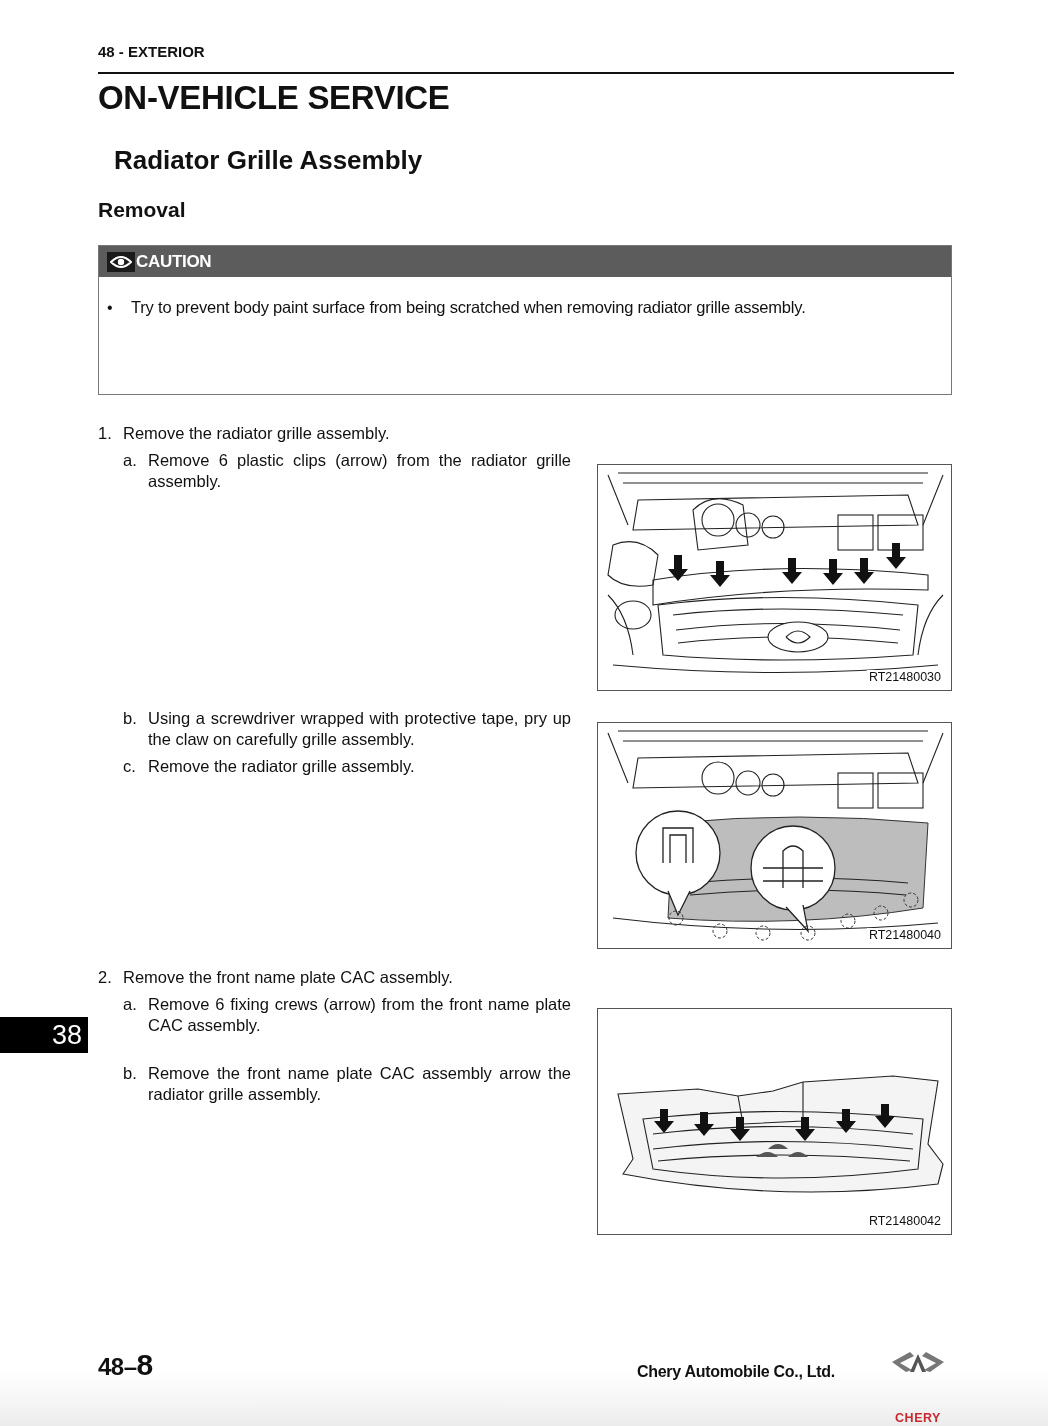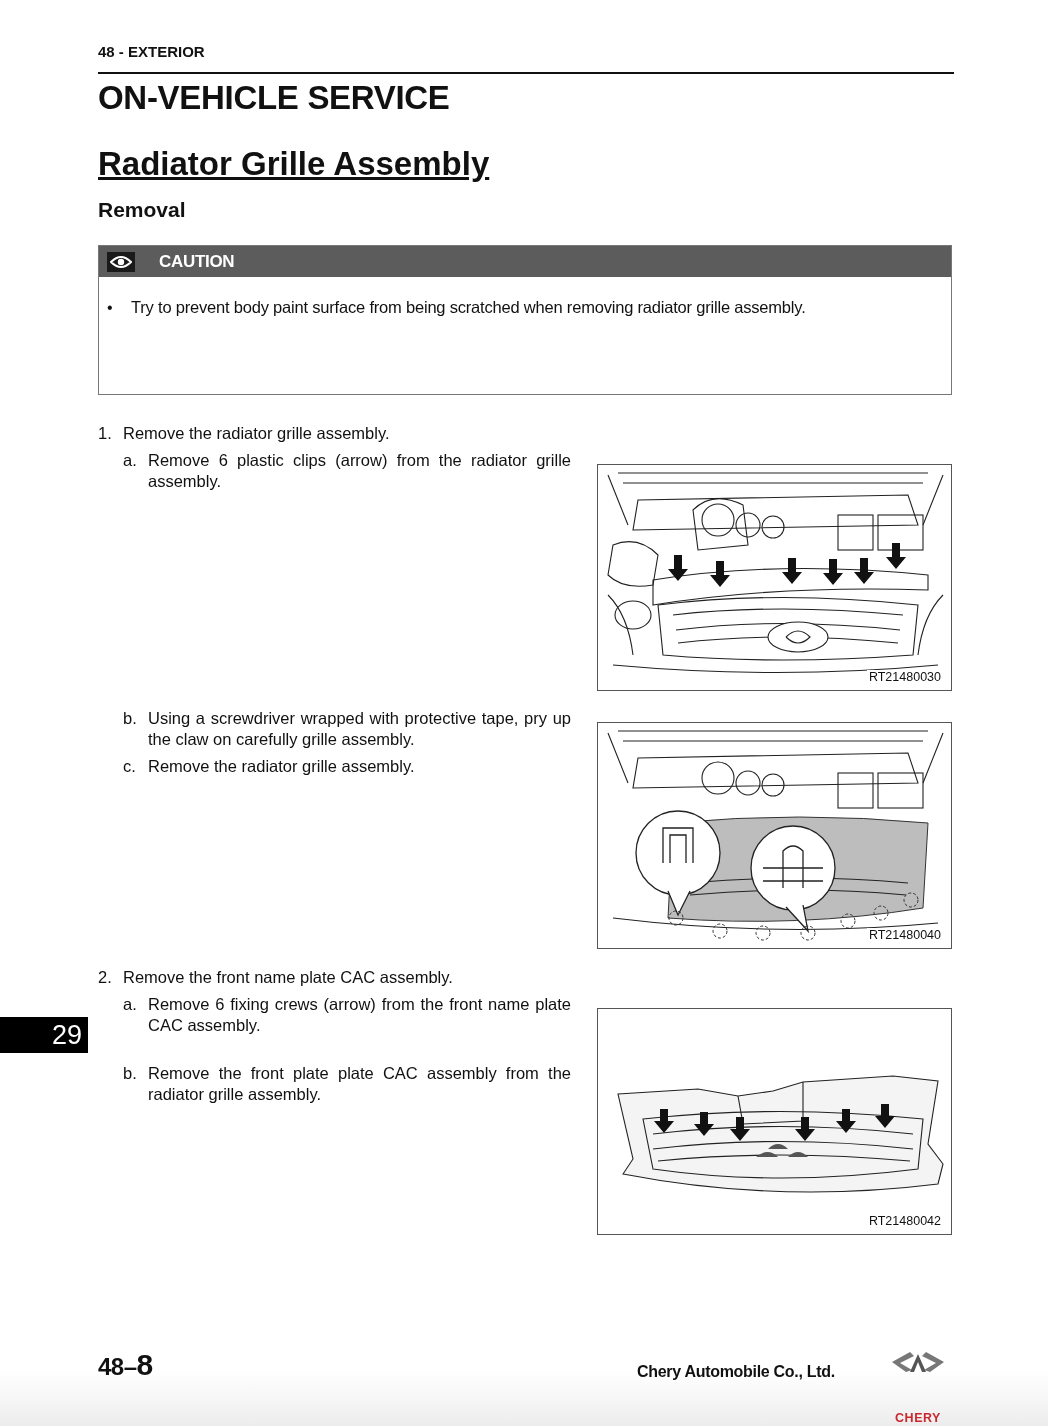"Radiator Grille Assembly" .h2 { font-size: 33px -> 26px; left: 98px -> 114px; text-decoration: underline -> none }
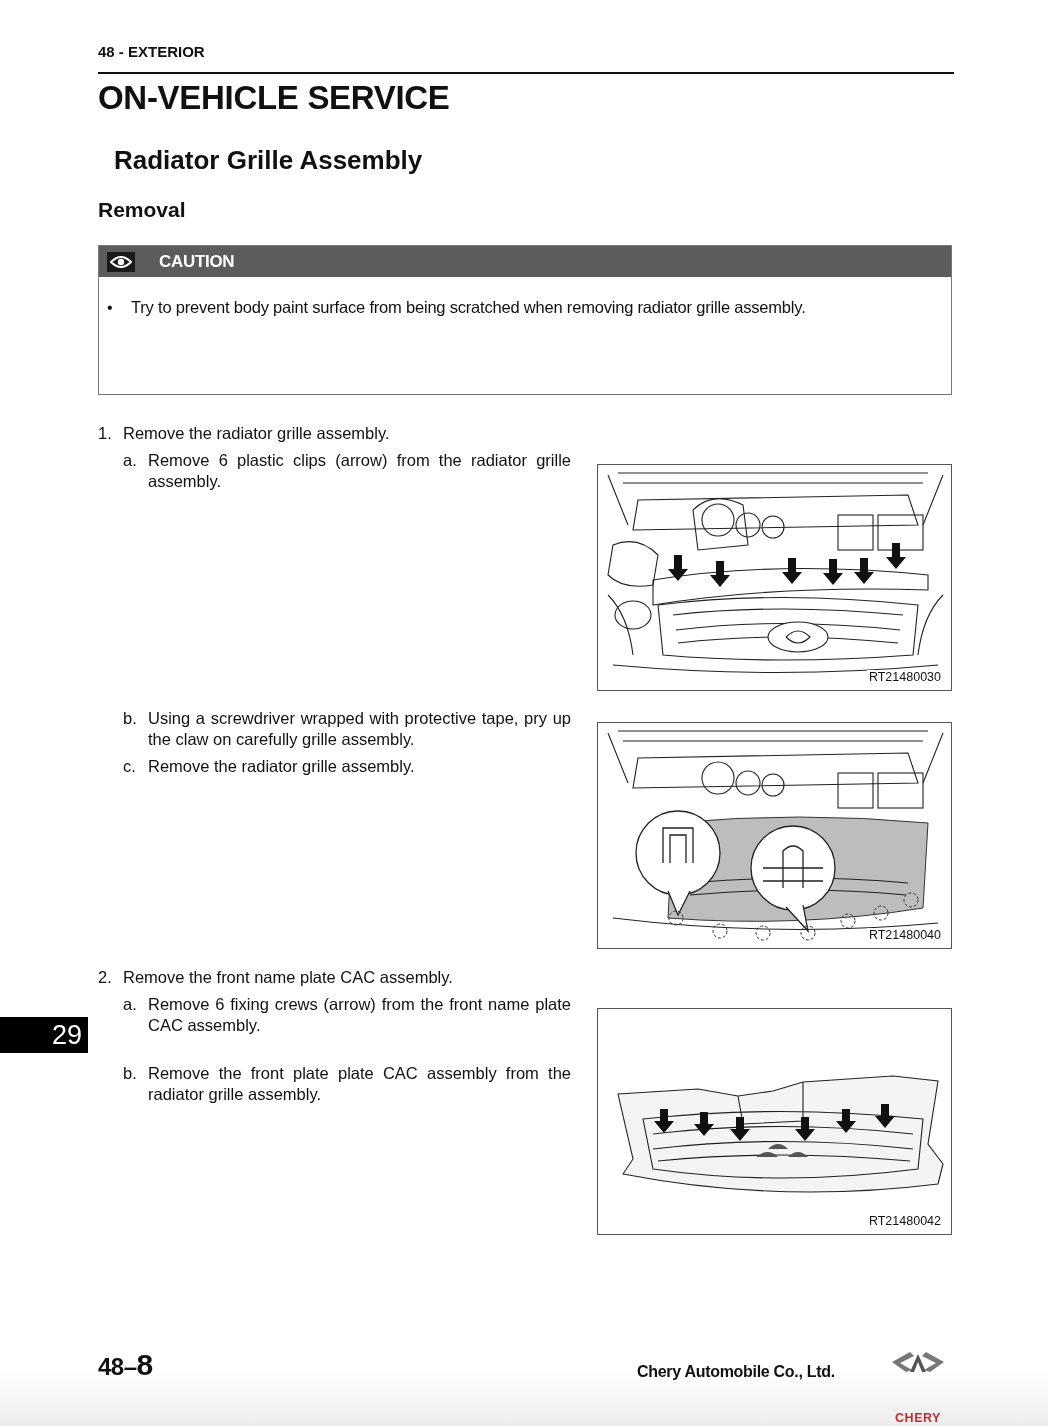"CAUTION" .caution-title { margin-left: 24px -> 1px }
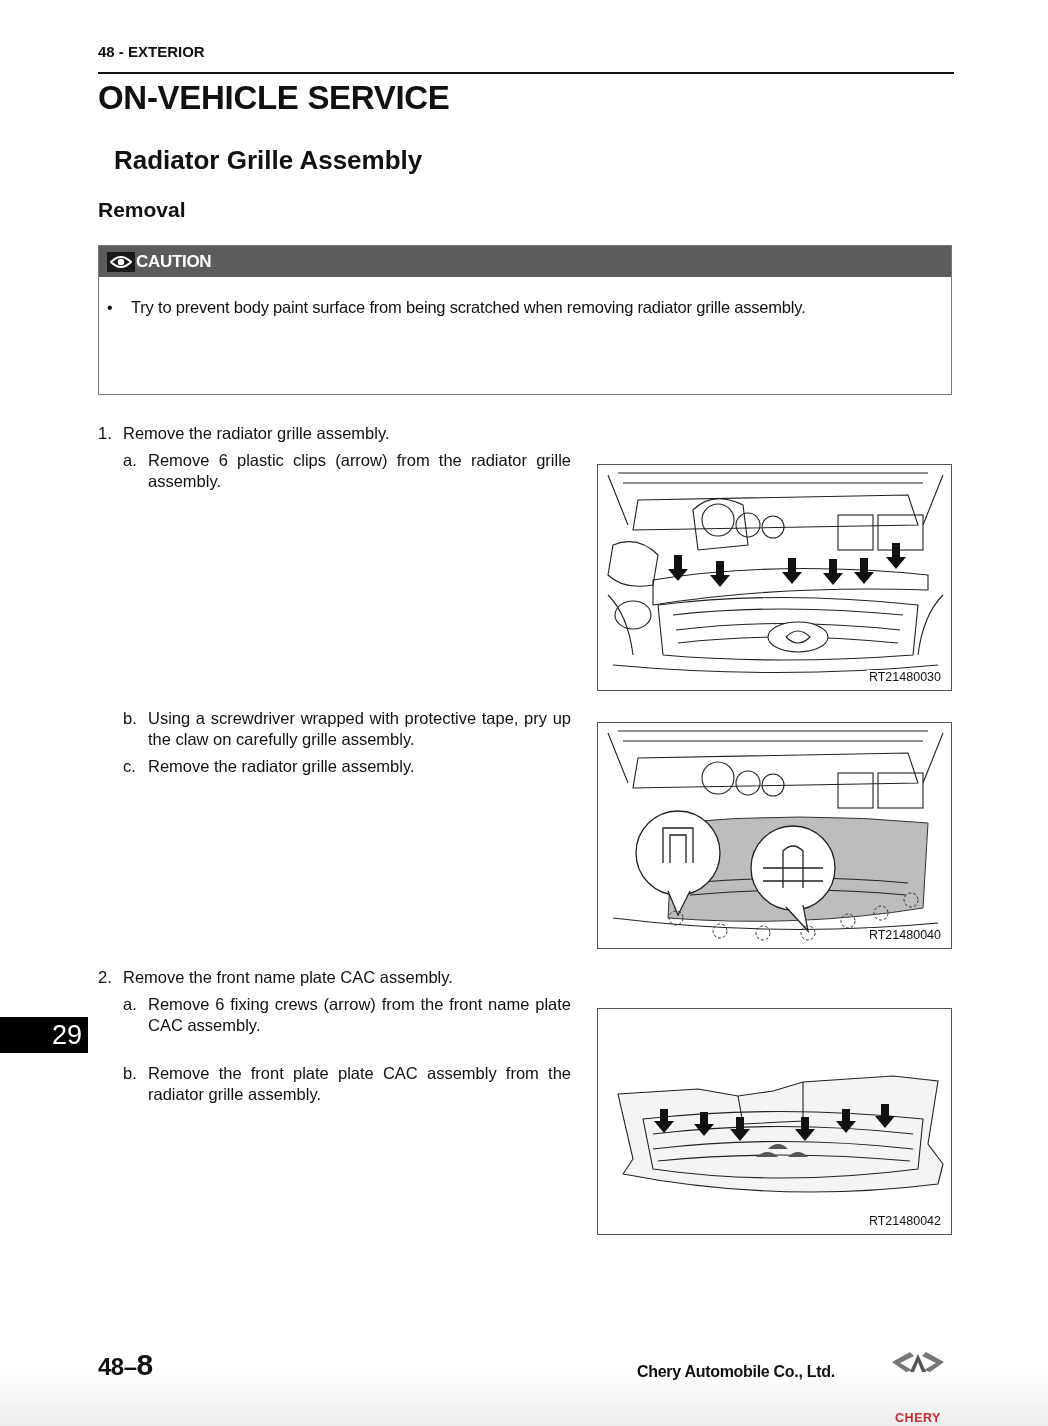"29" div.abs { text: 29 -> 38 }
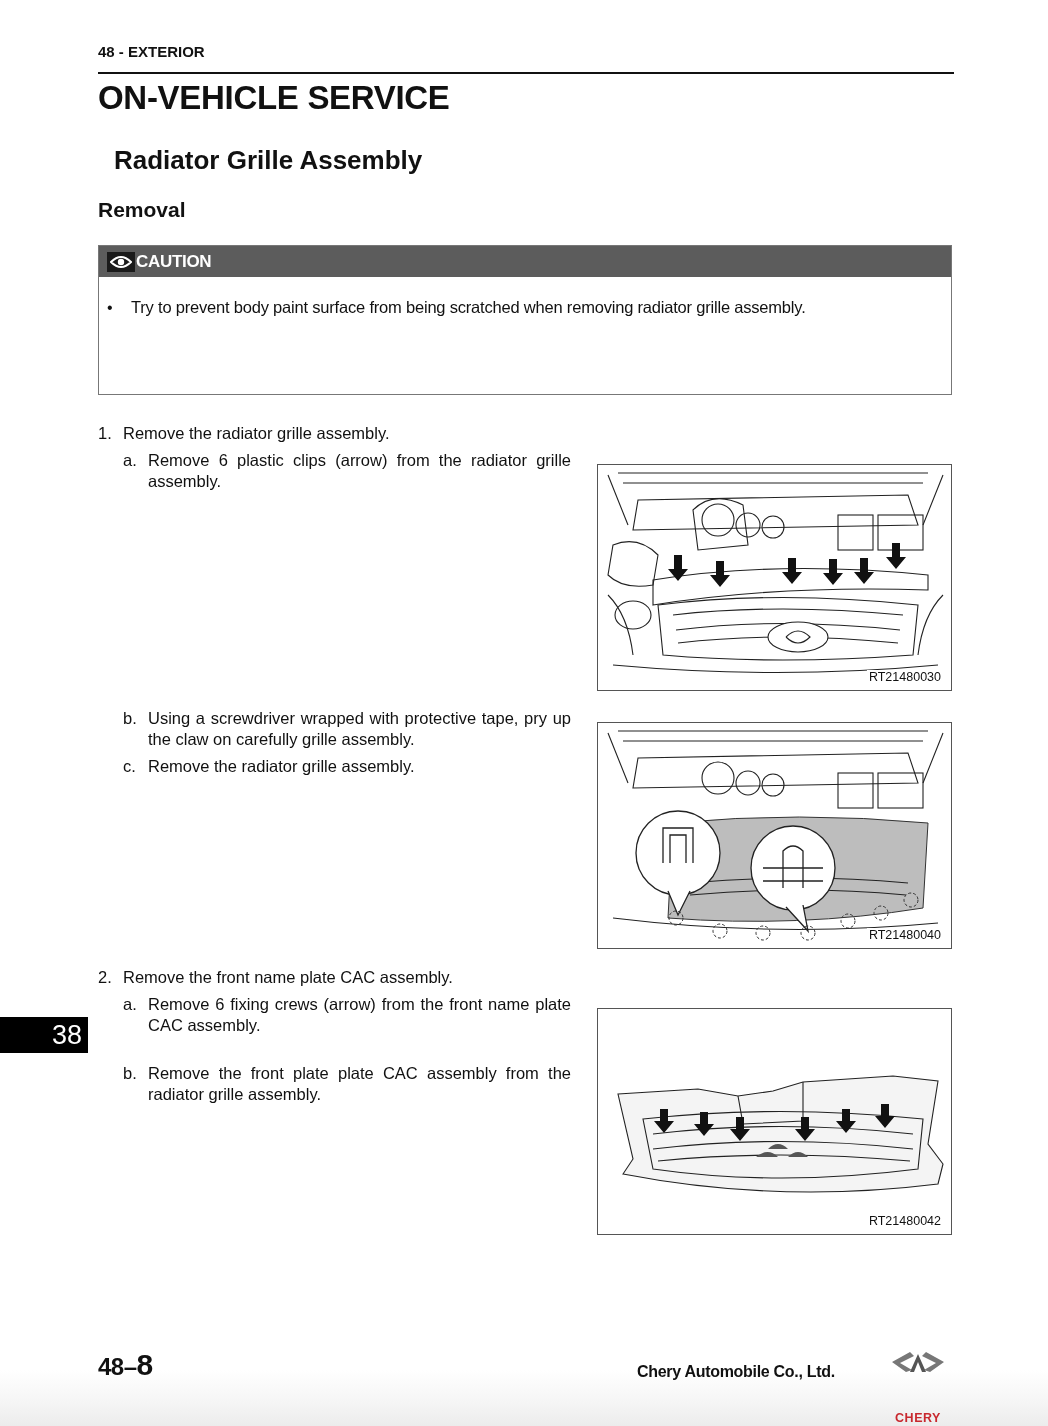"Remove the front plate plate" span.step-text { text: plate plate CAC assembly from -> name plate CAC assembly arrow }
